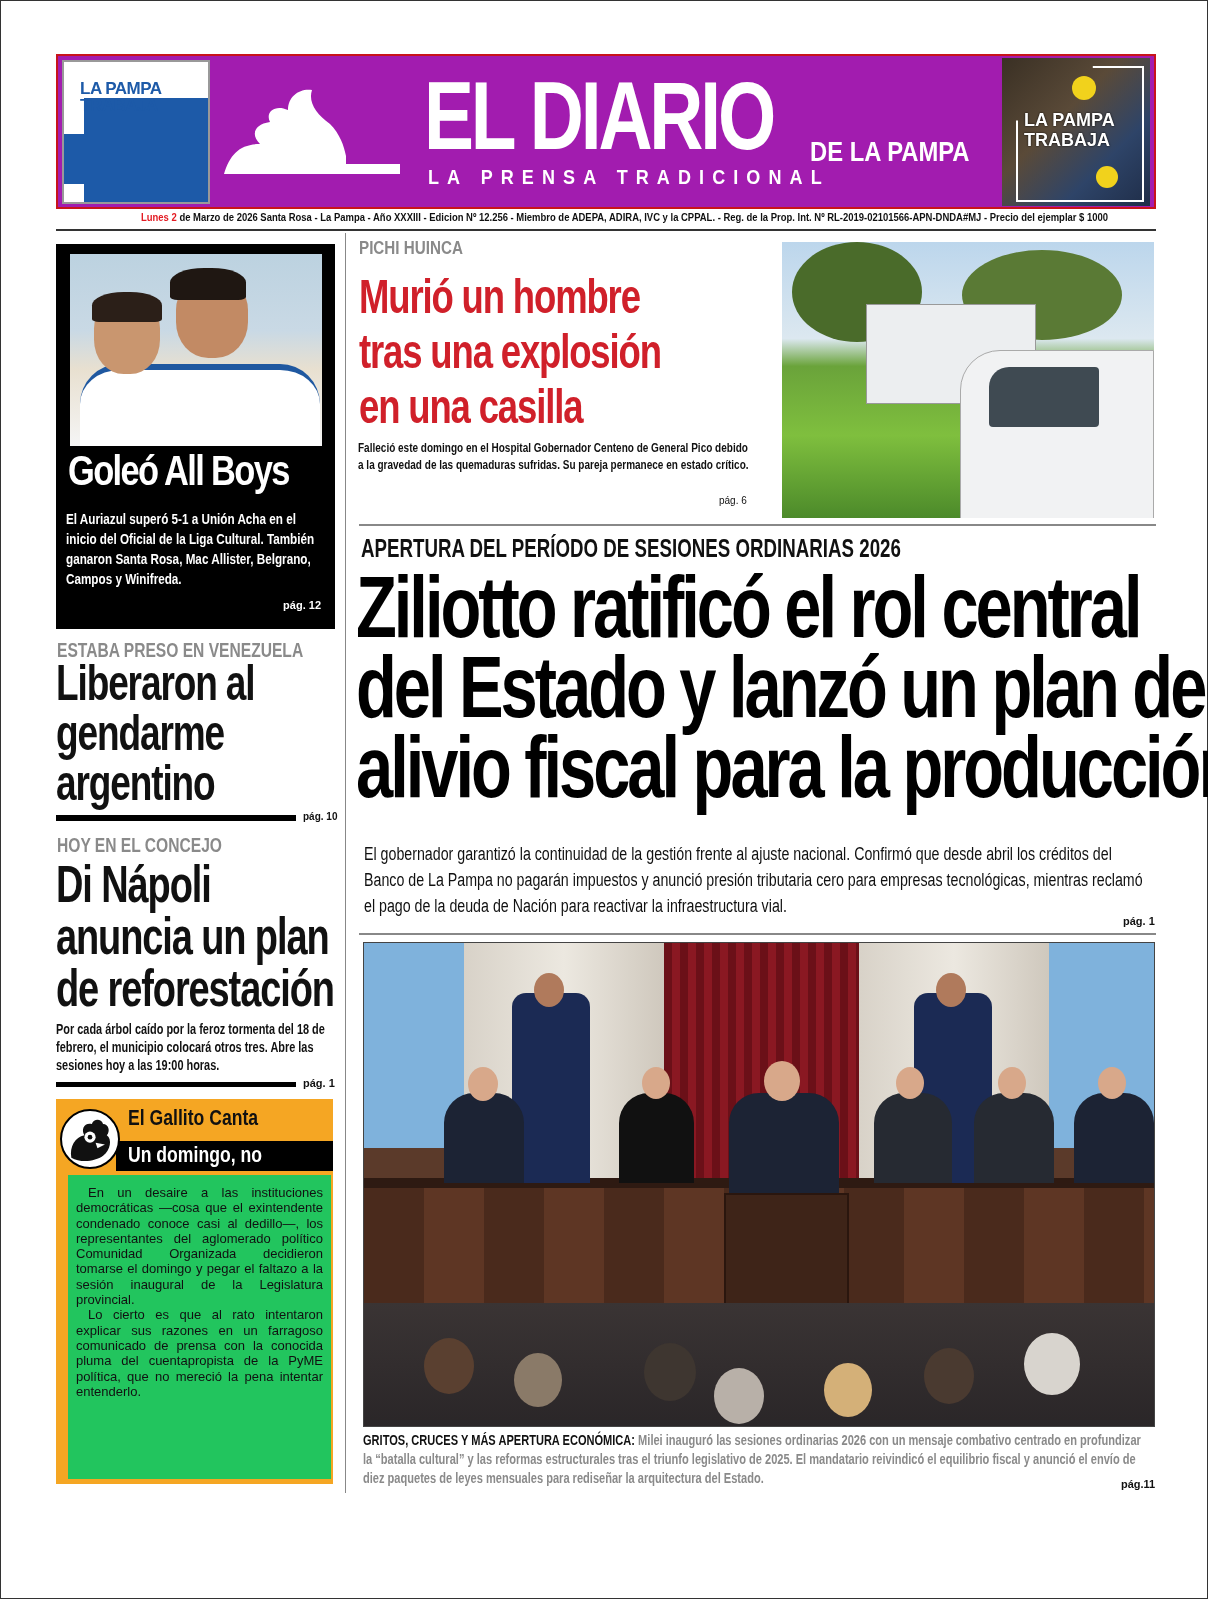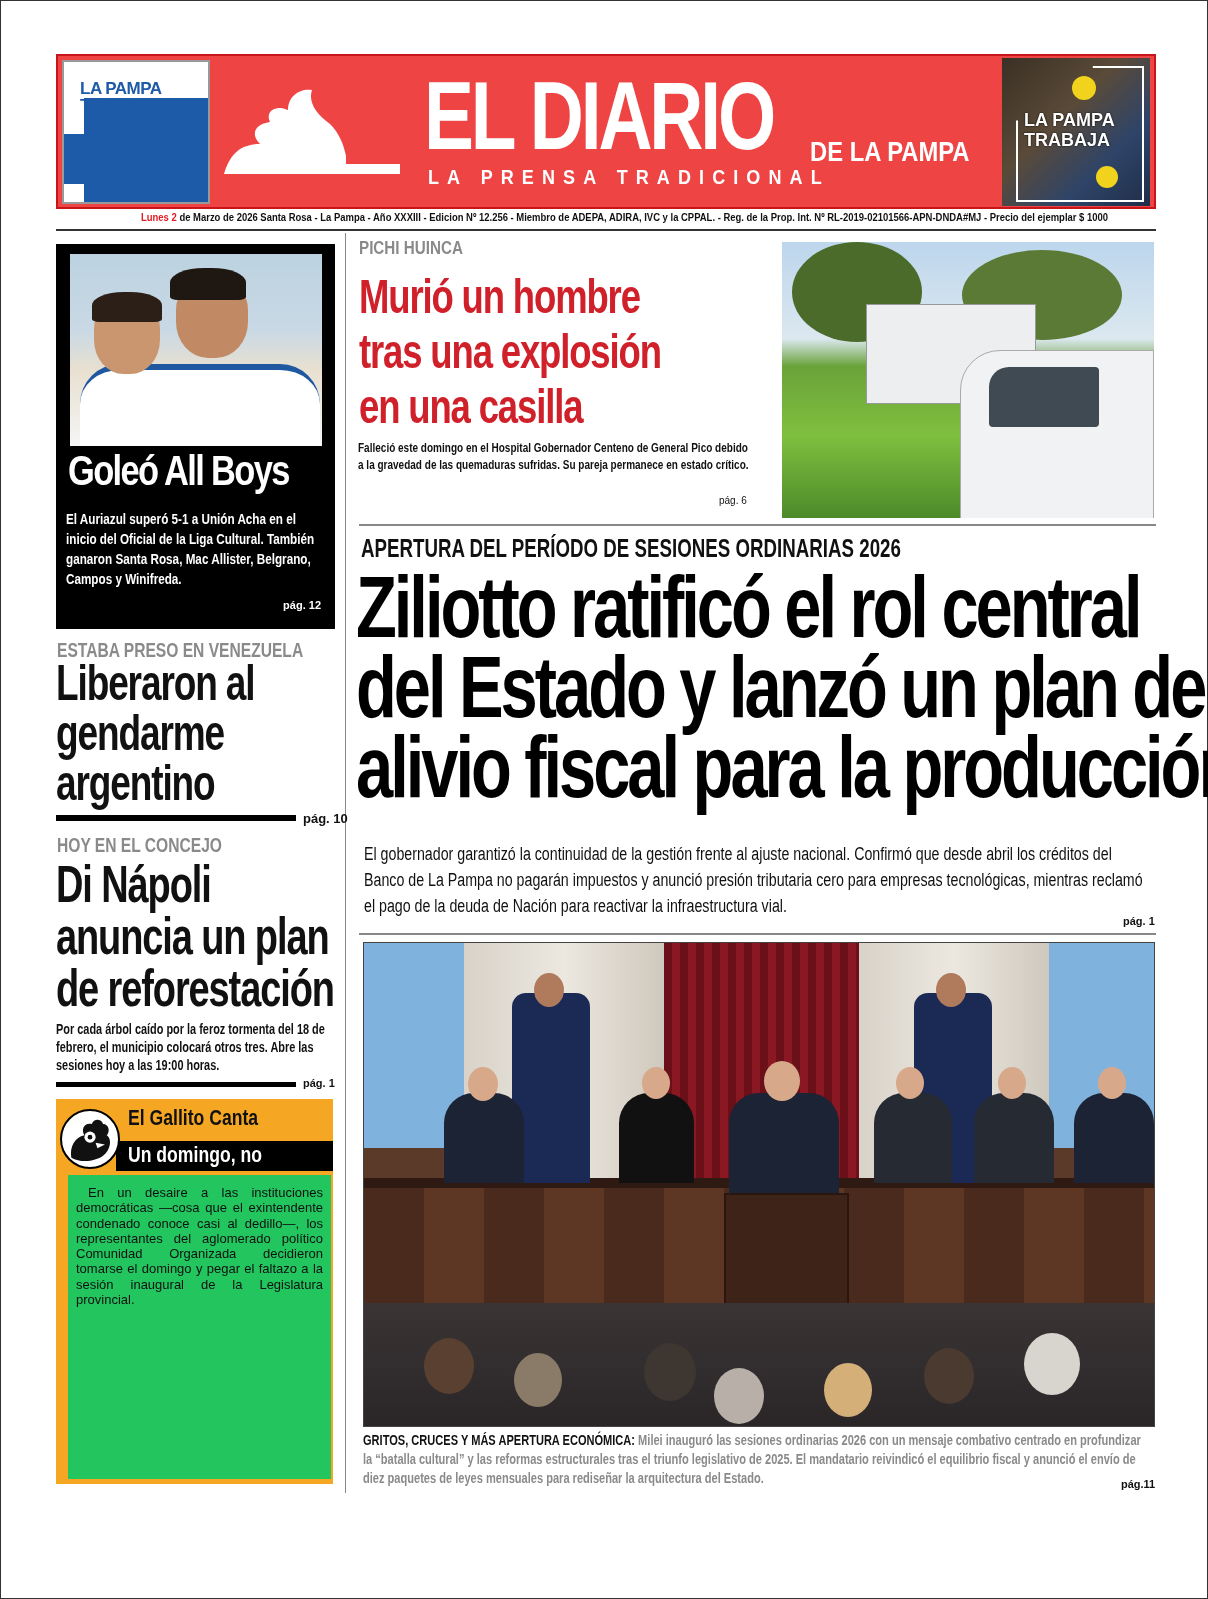"LA PAMPA TRABAJA" .masthead { background: #ef4444 -> #a21caf }
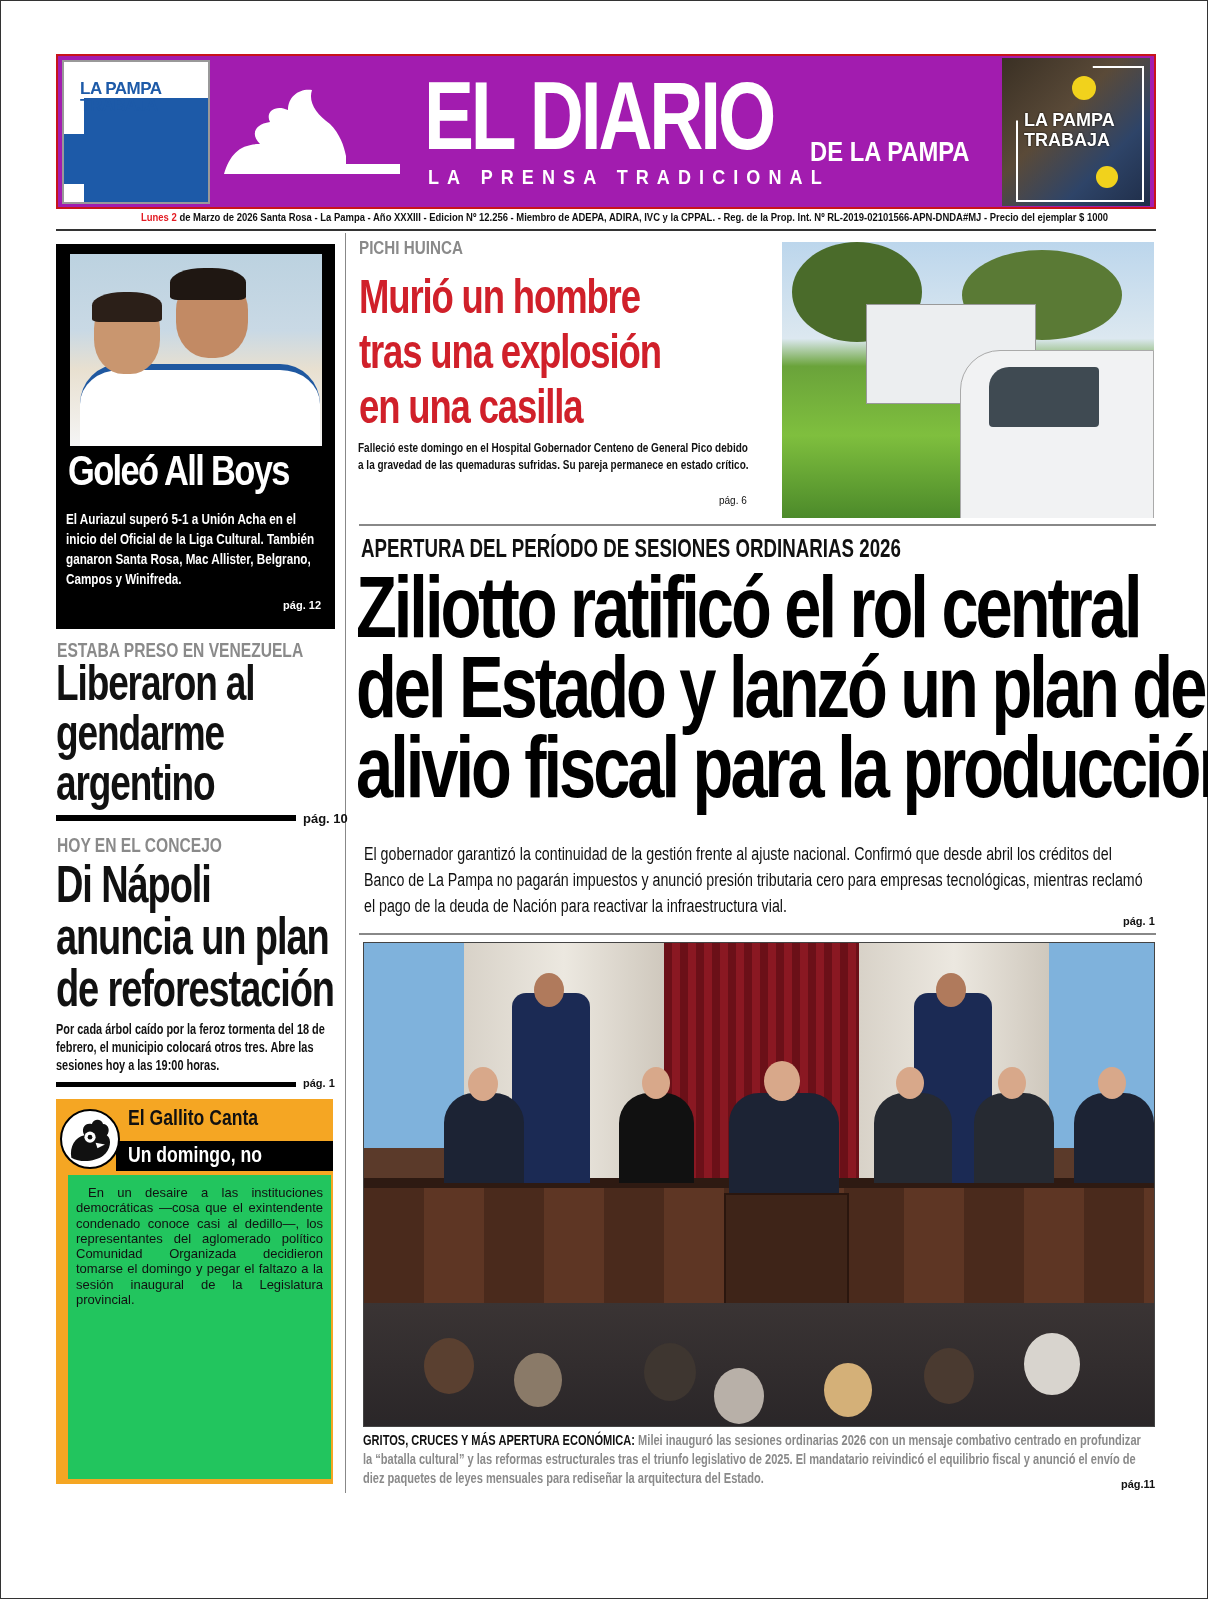"pág. 10" .pag-venez { font-size: 13px -> 10px }
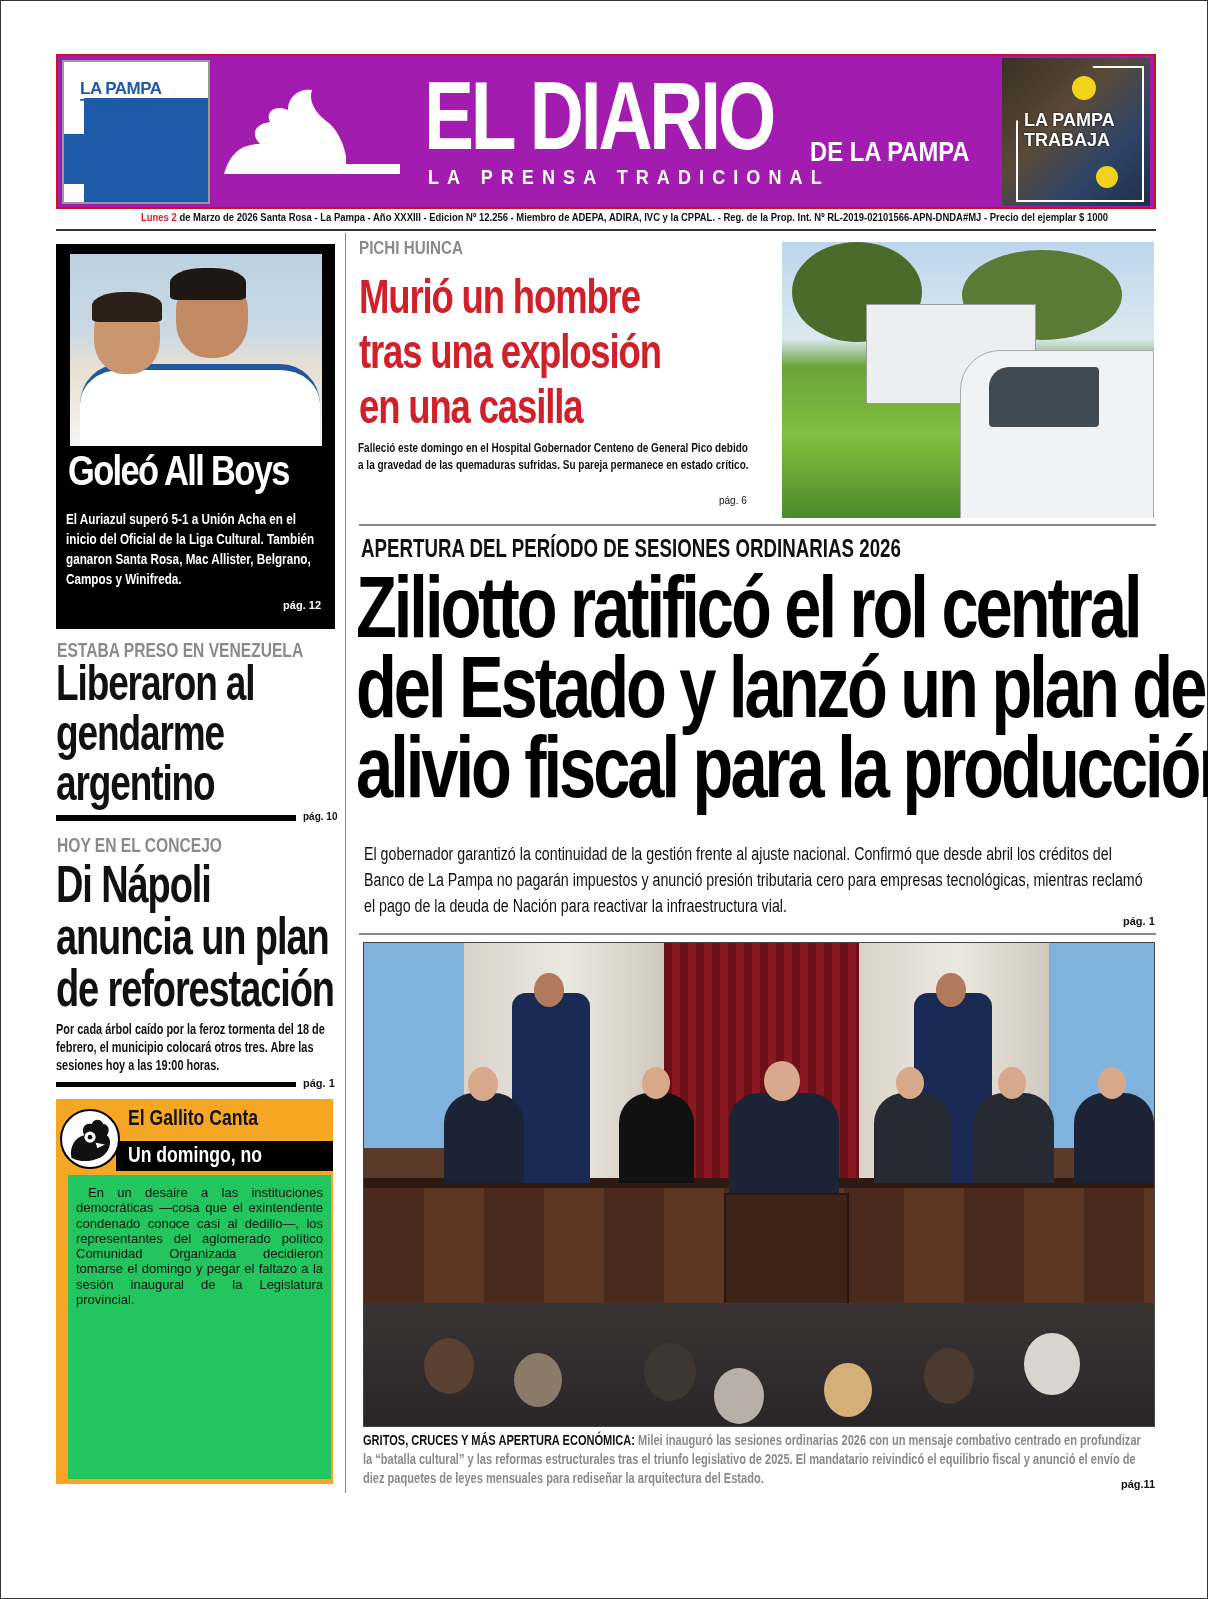"Lo cierto es que al" p { html: none -> <p>Lo cierto es que al rato intentaron explicar sus razones en un farragoso comunicado de prensa con la conocida pluma del cuentapropista de la PyME política, que no mereció la pena intentar entenderlo.</p> }
